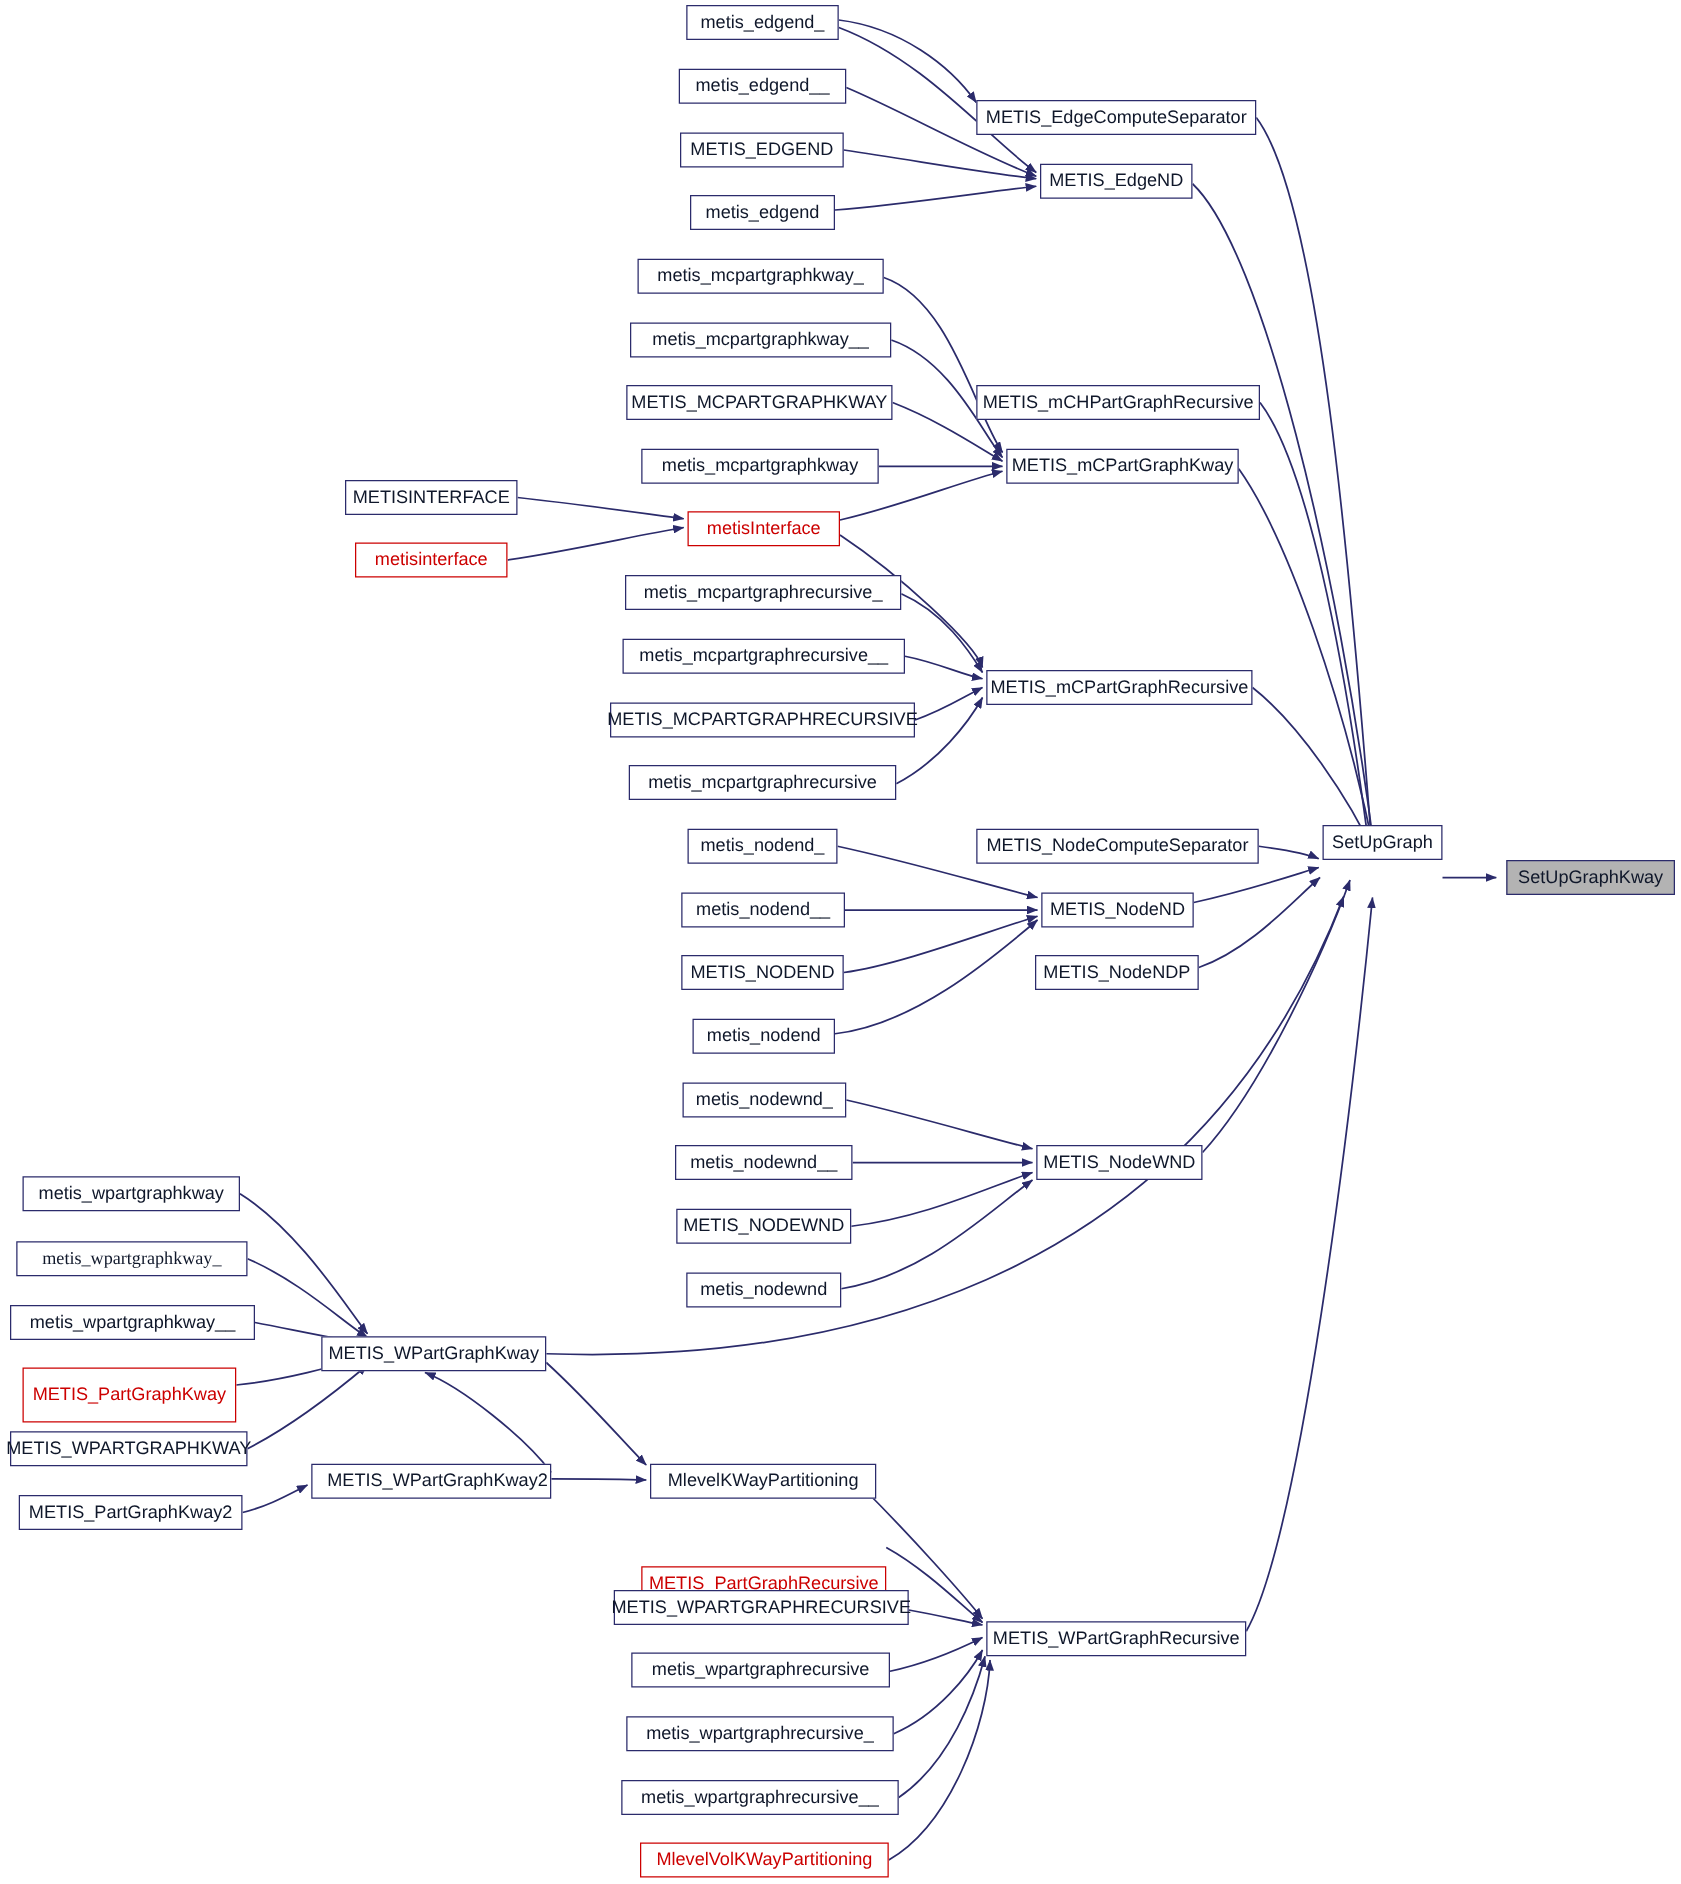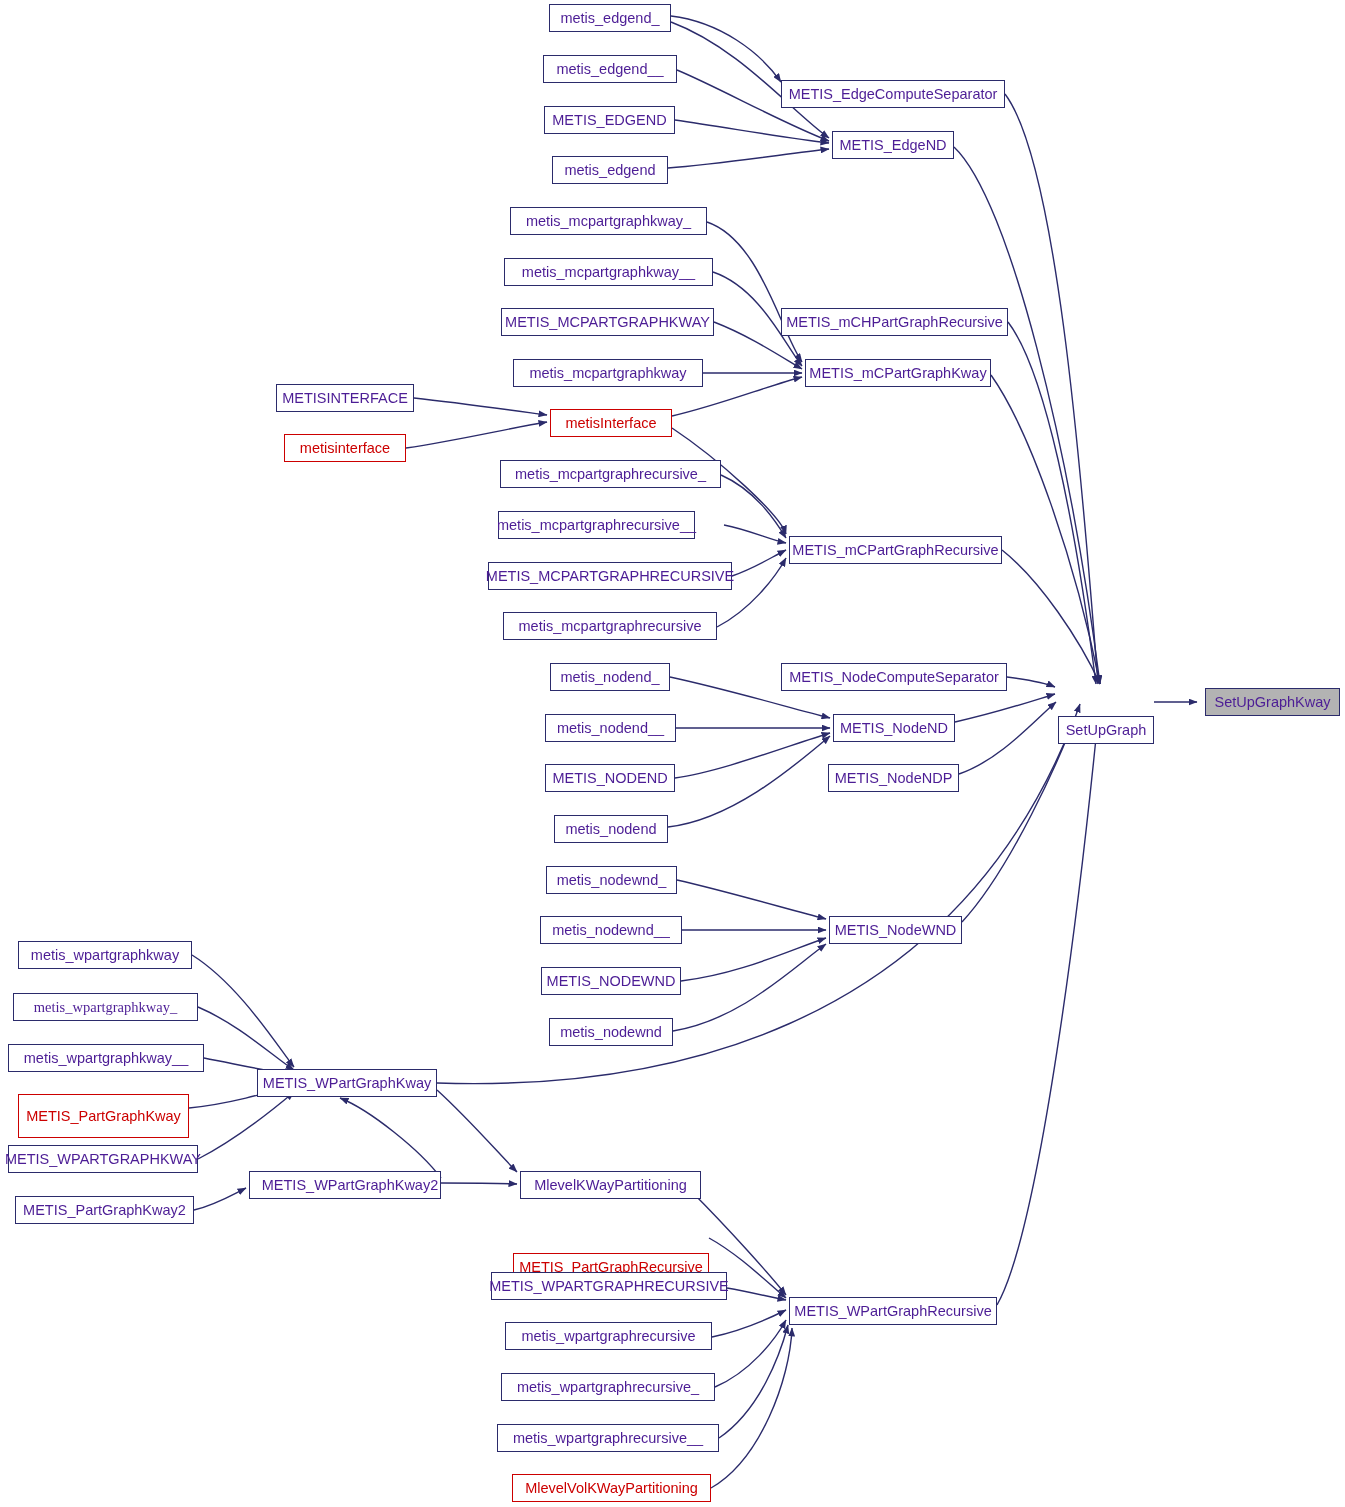"metis_edgend_" .node { color: #4c1d95 -> #0f172a }
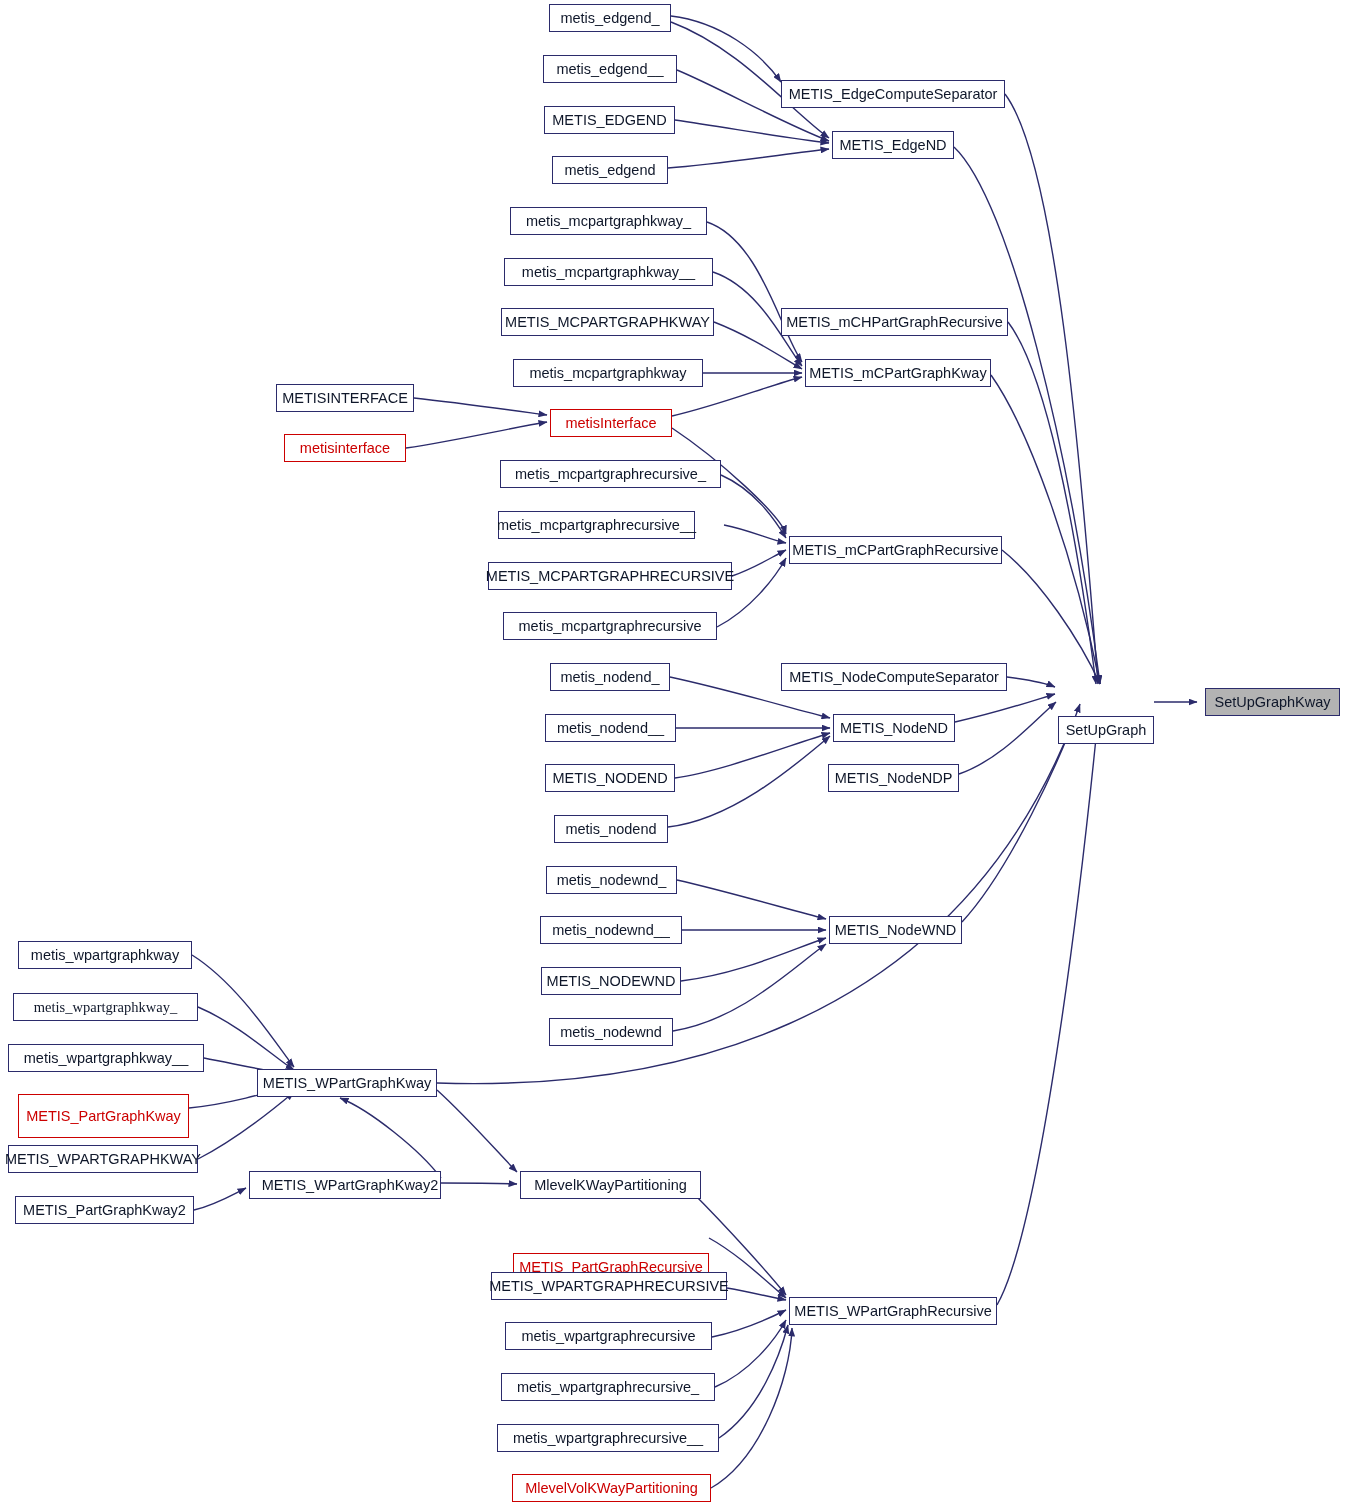"metis_mcpartgraphrecursive__" div.node { width: 197px -> 226px }
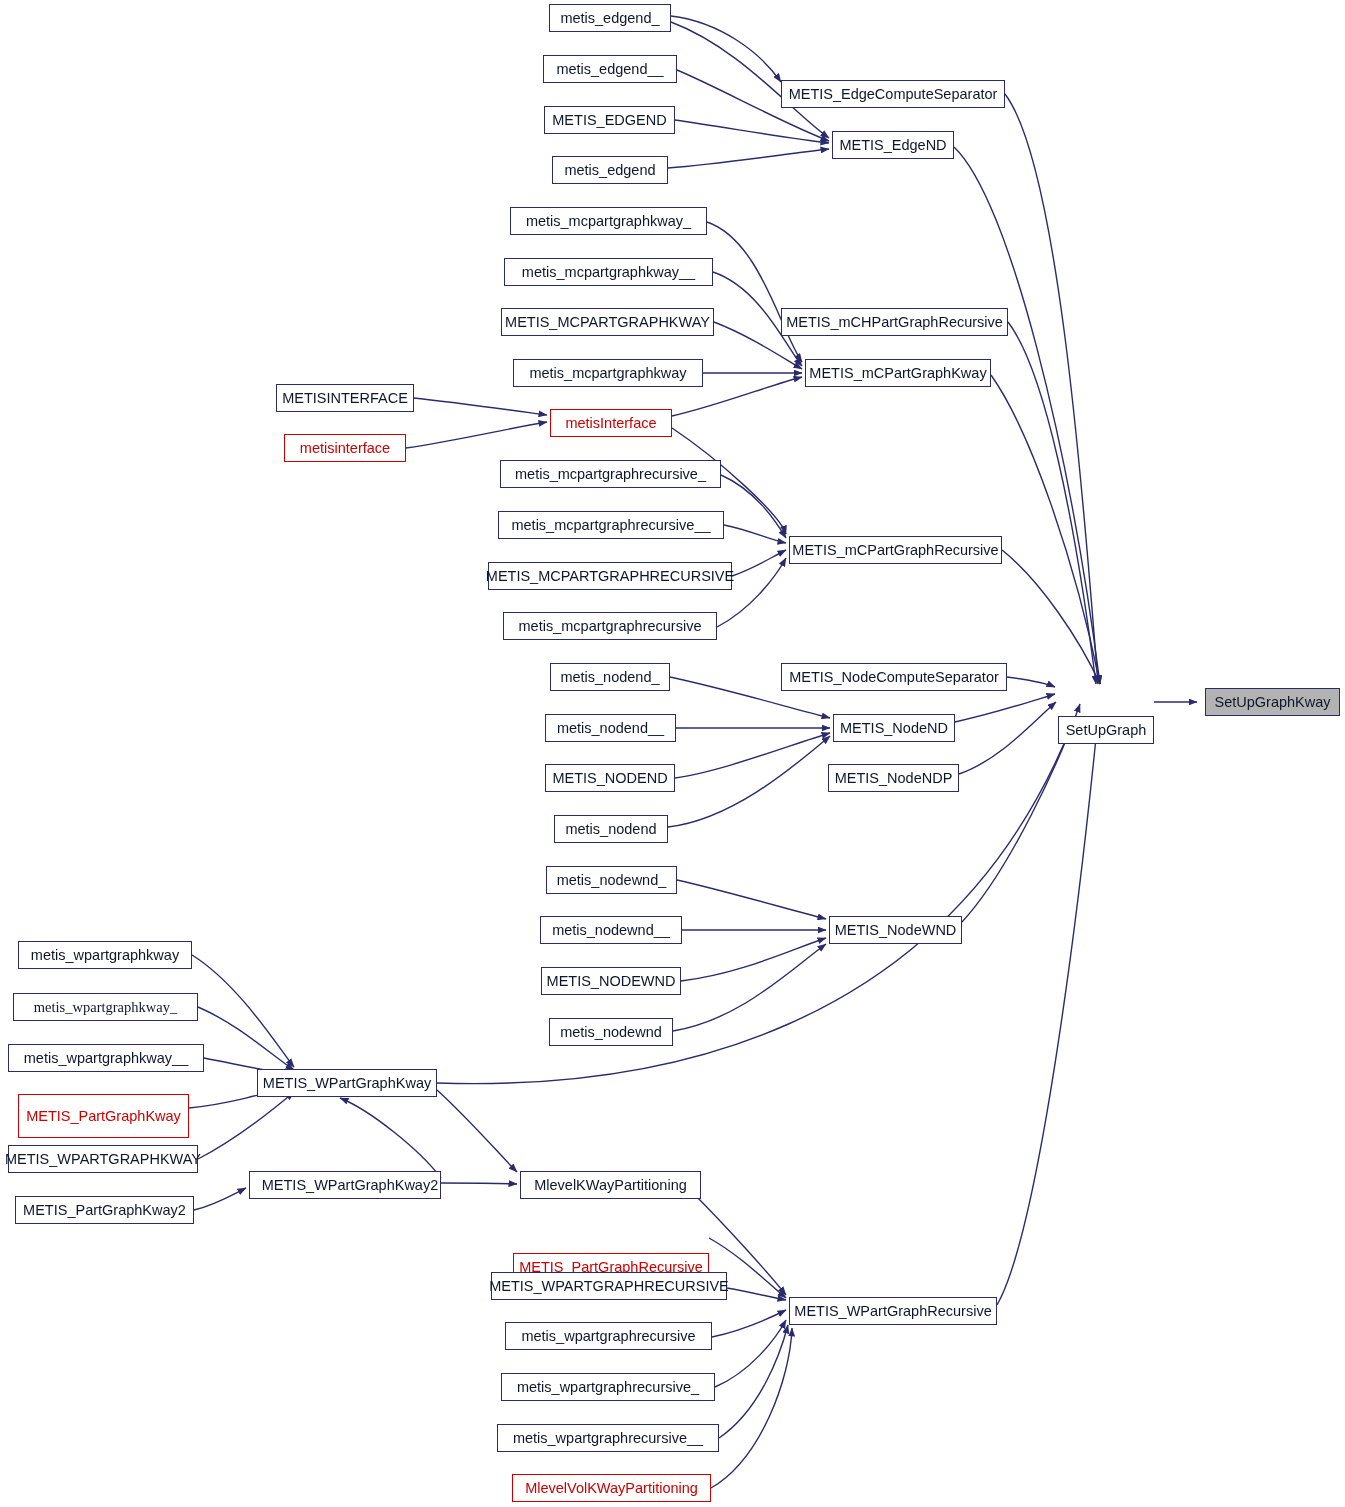"SetUpGraph" div.node { top: 716px -> 660px }
